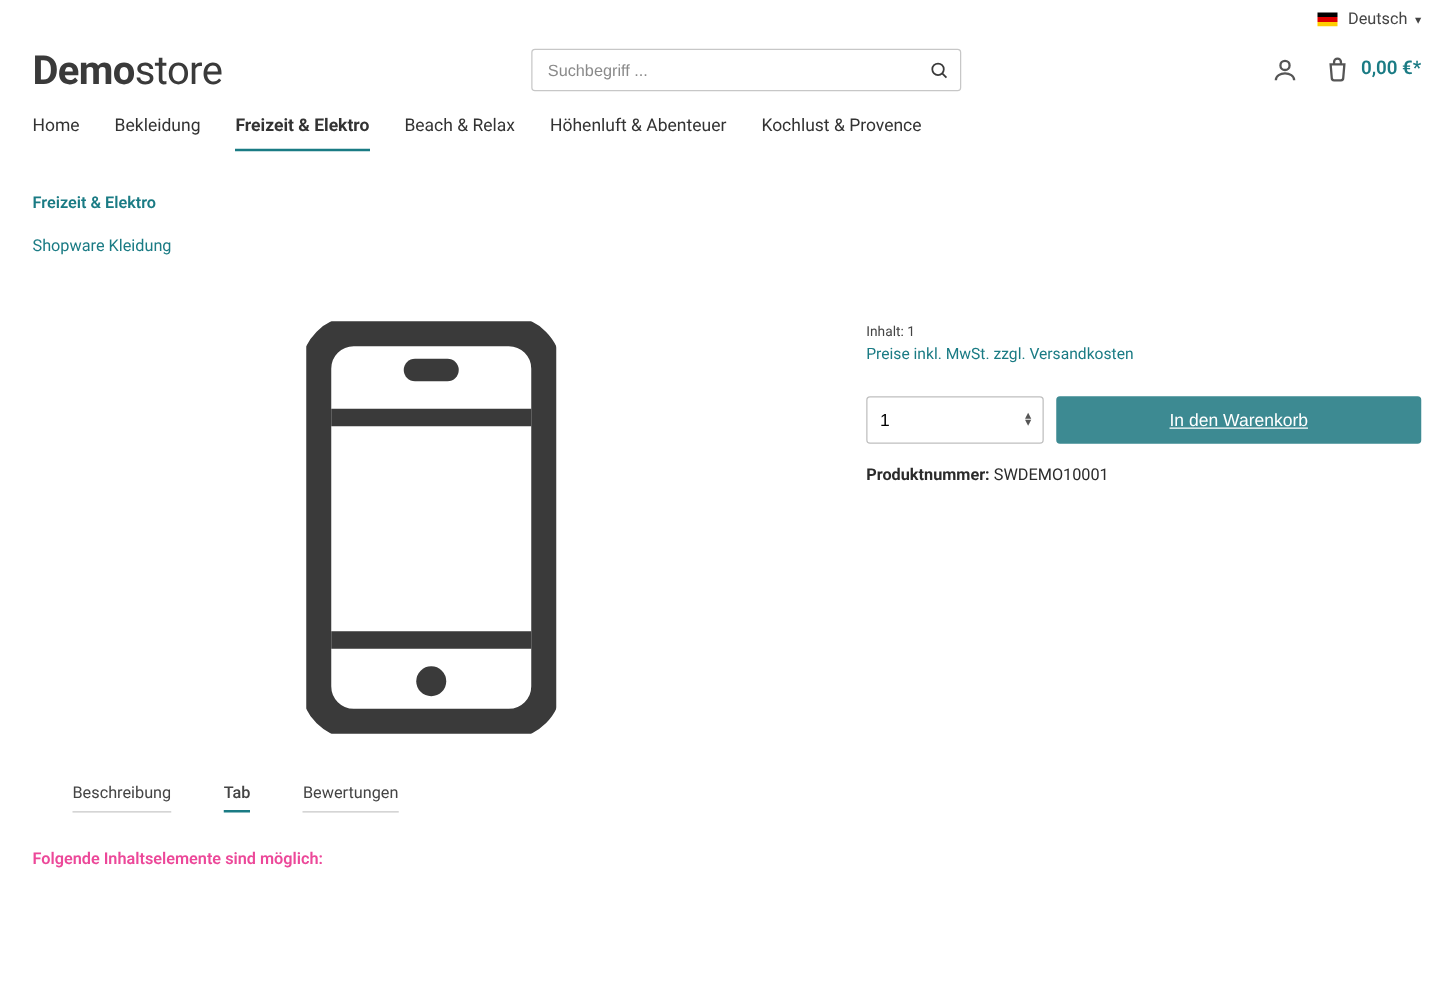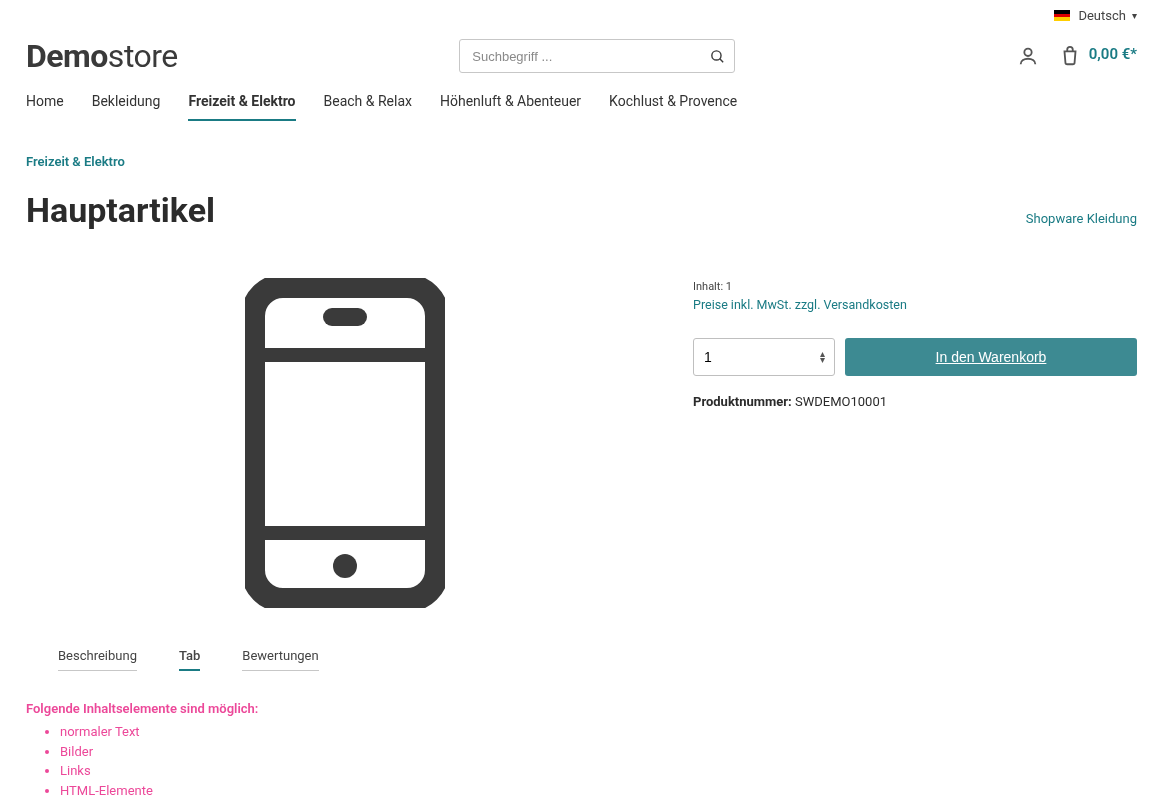"Suchbegriff ..." .search { width: 276px -> 344px }
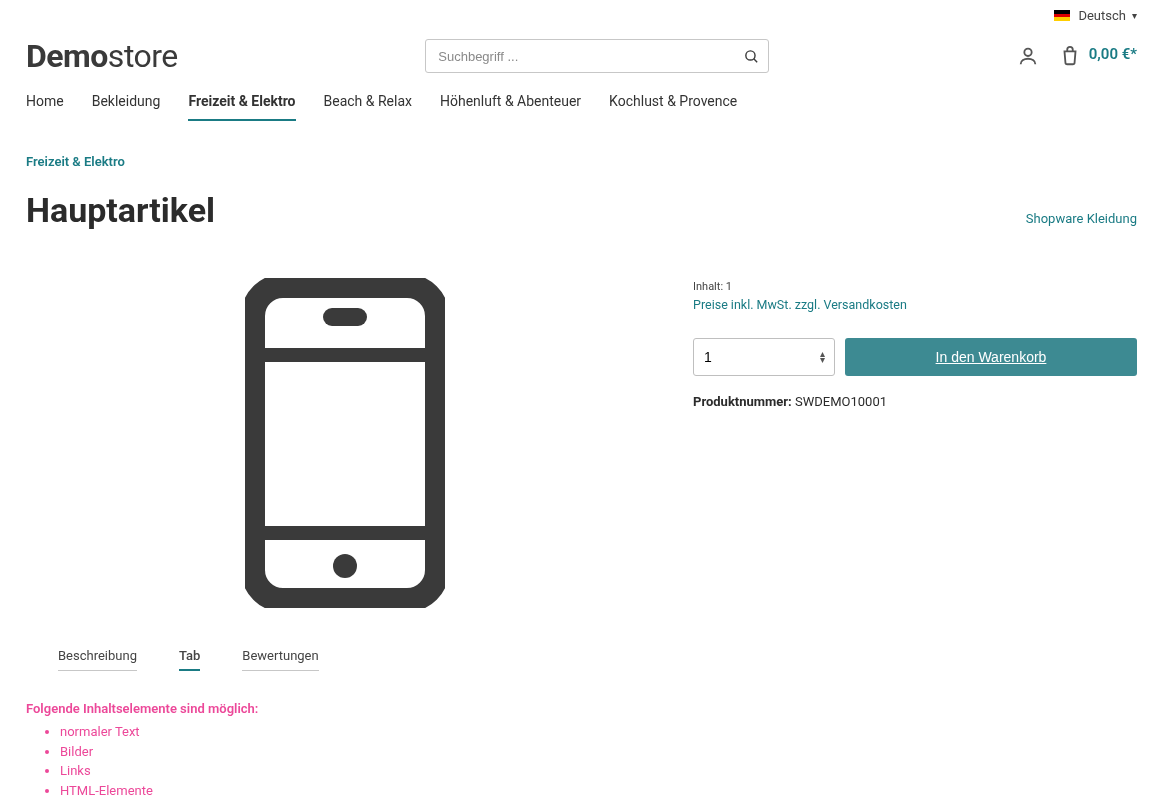"Hauptartikel" h1.page-title { html: <h1>Hauptartikel</h1> -> none }
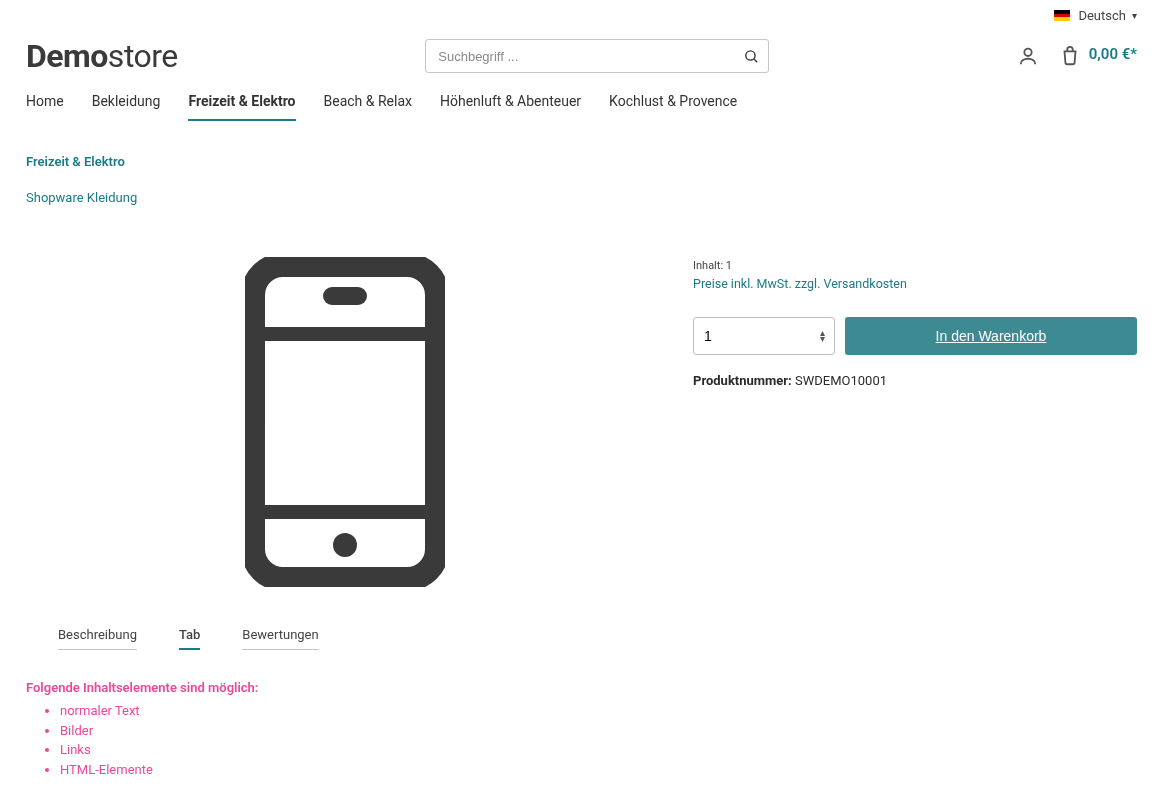"normaler Text" ul { html: <ul> <li>normaler Text</li> <li>Bilder</li> <li>Links</li> <li>HTML-Elemente</li> </ul> -> none }
